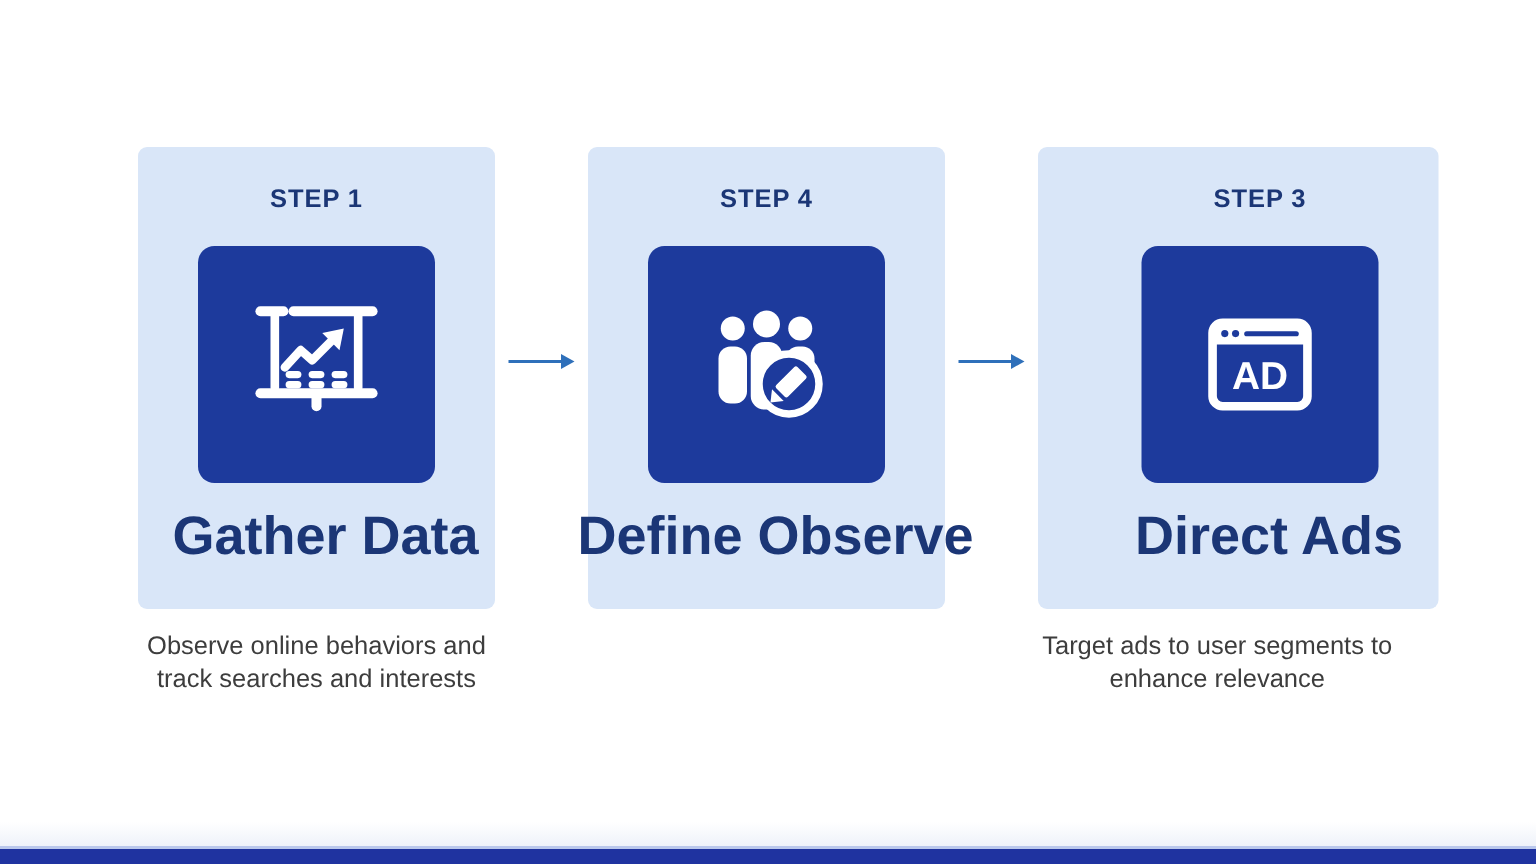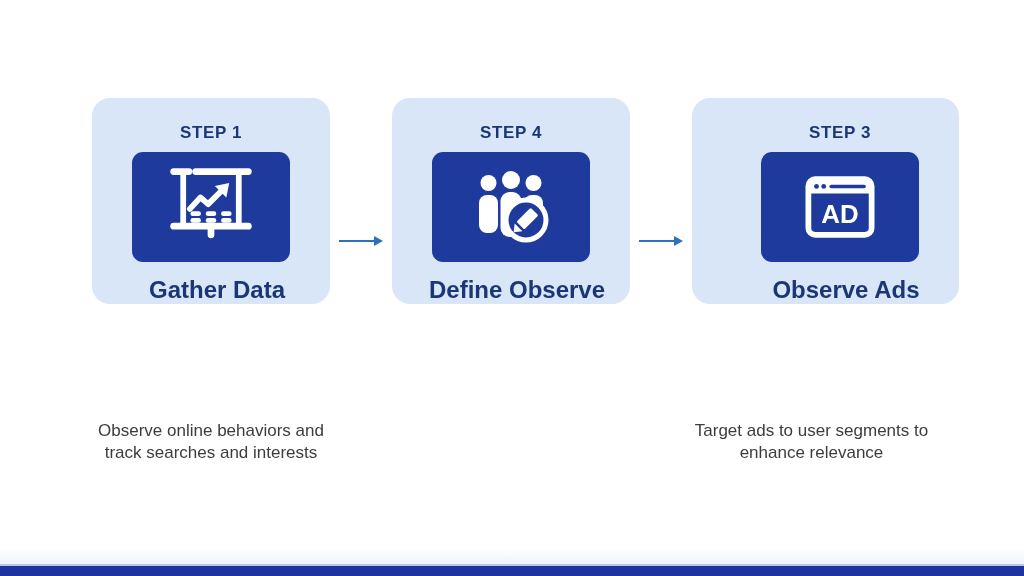"STEP 1" .step-card { border-radius: 18px -> 6px; height: 206px -> 308px }
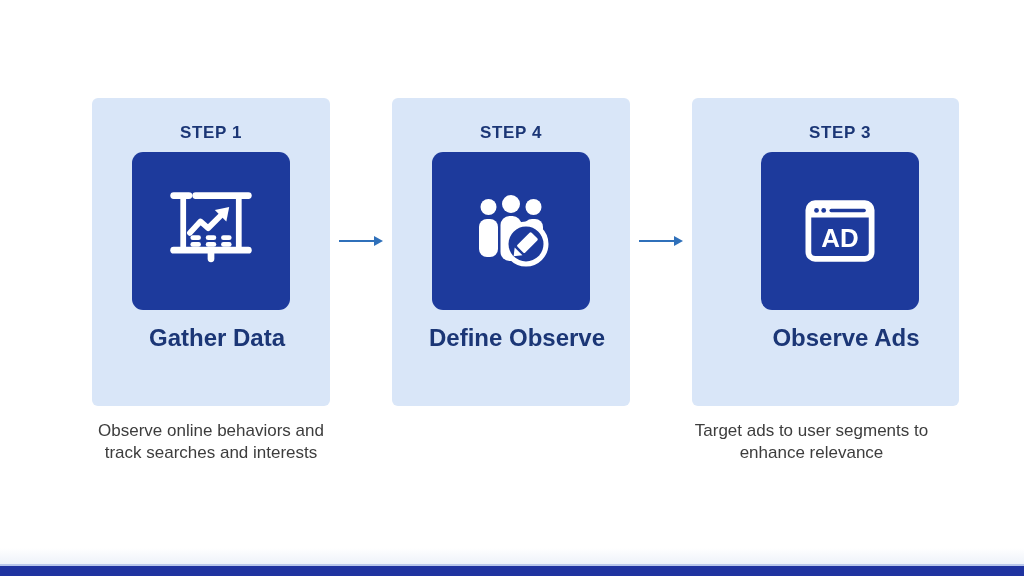"AD" .icon-tile { margin-top: 8px -> 20px }
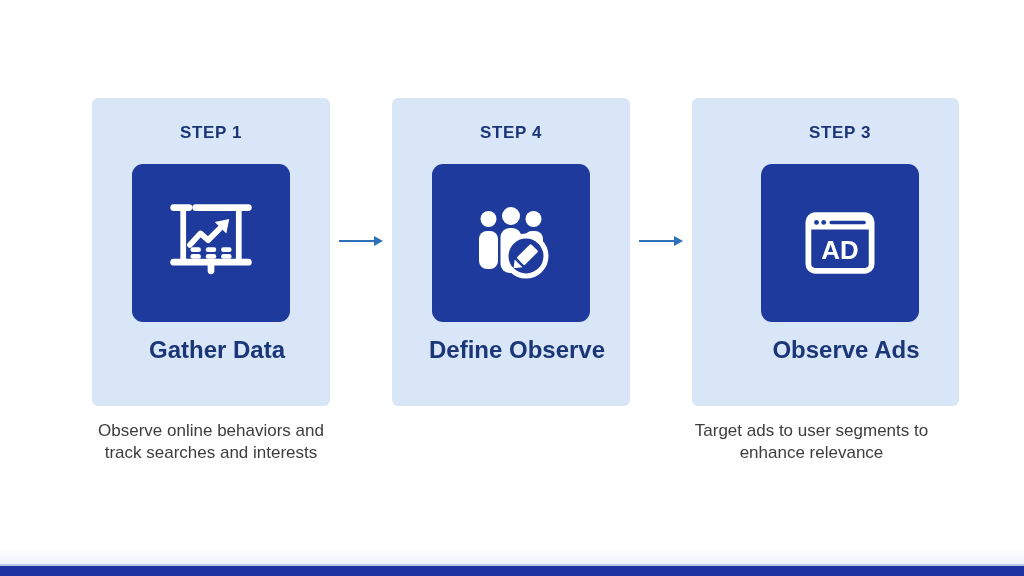"Gather Data" .step-title { font-size: 24px -> 36px }
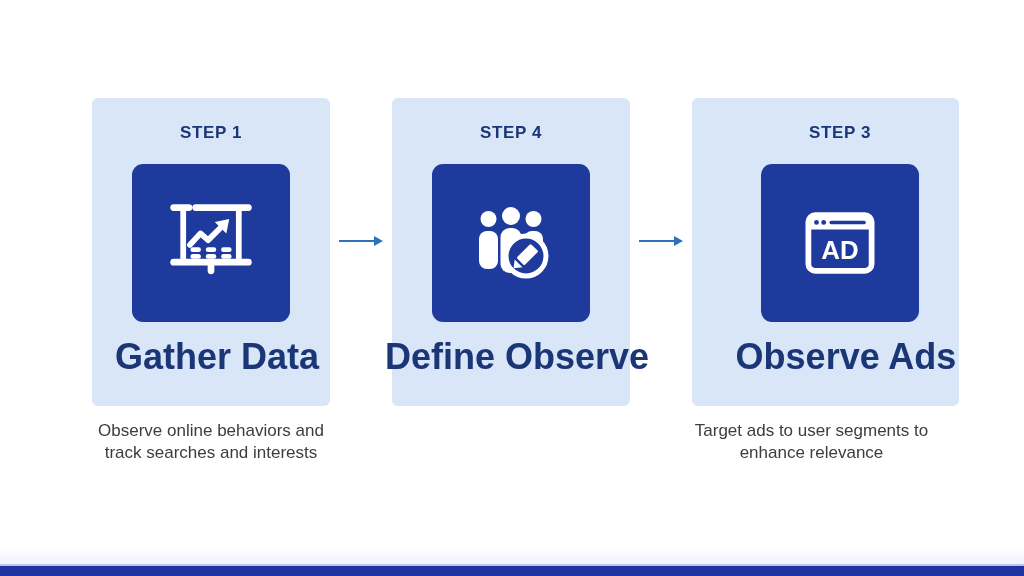"Observe Ads" div.step-title { text: Observe -> Direct }
